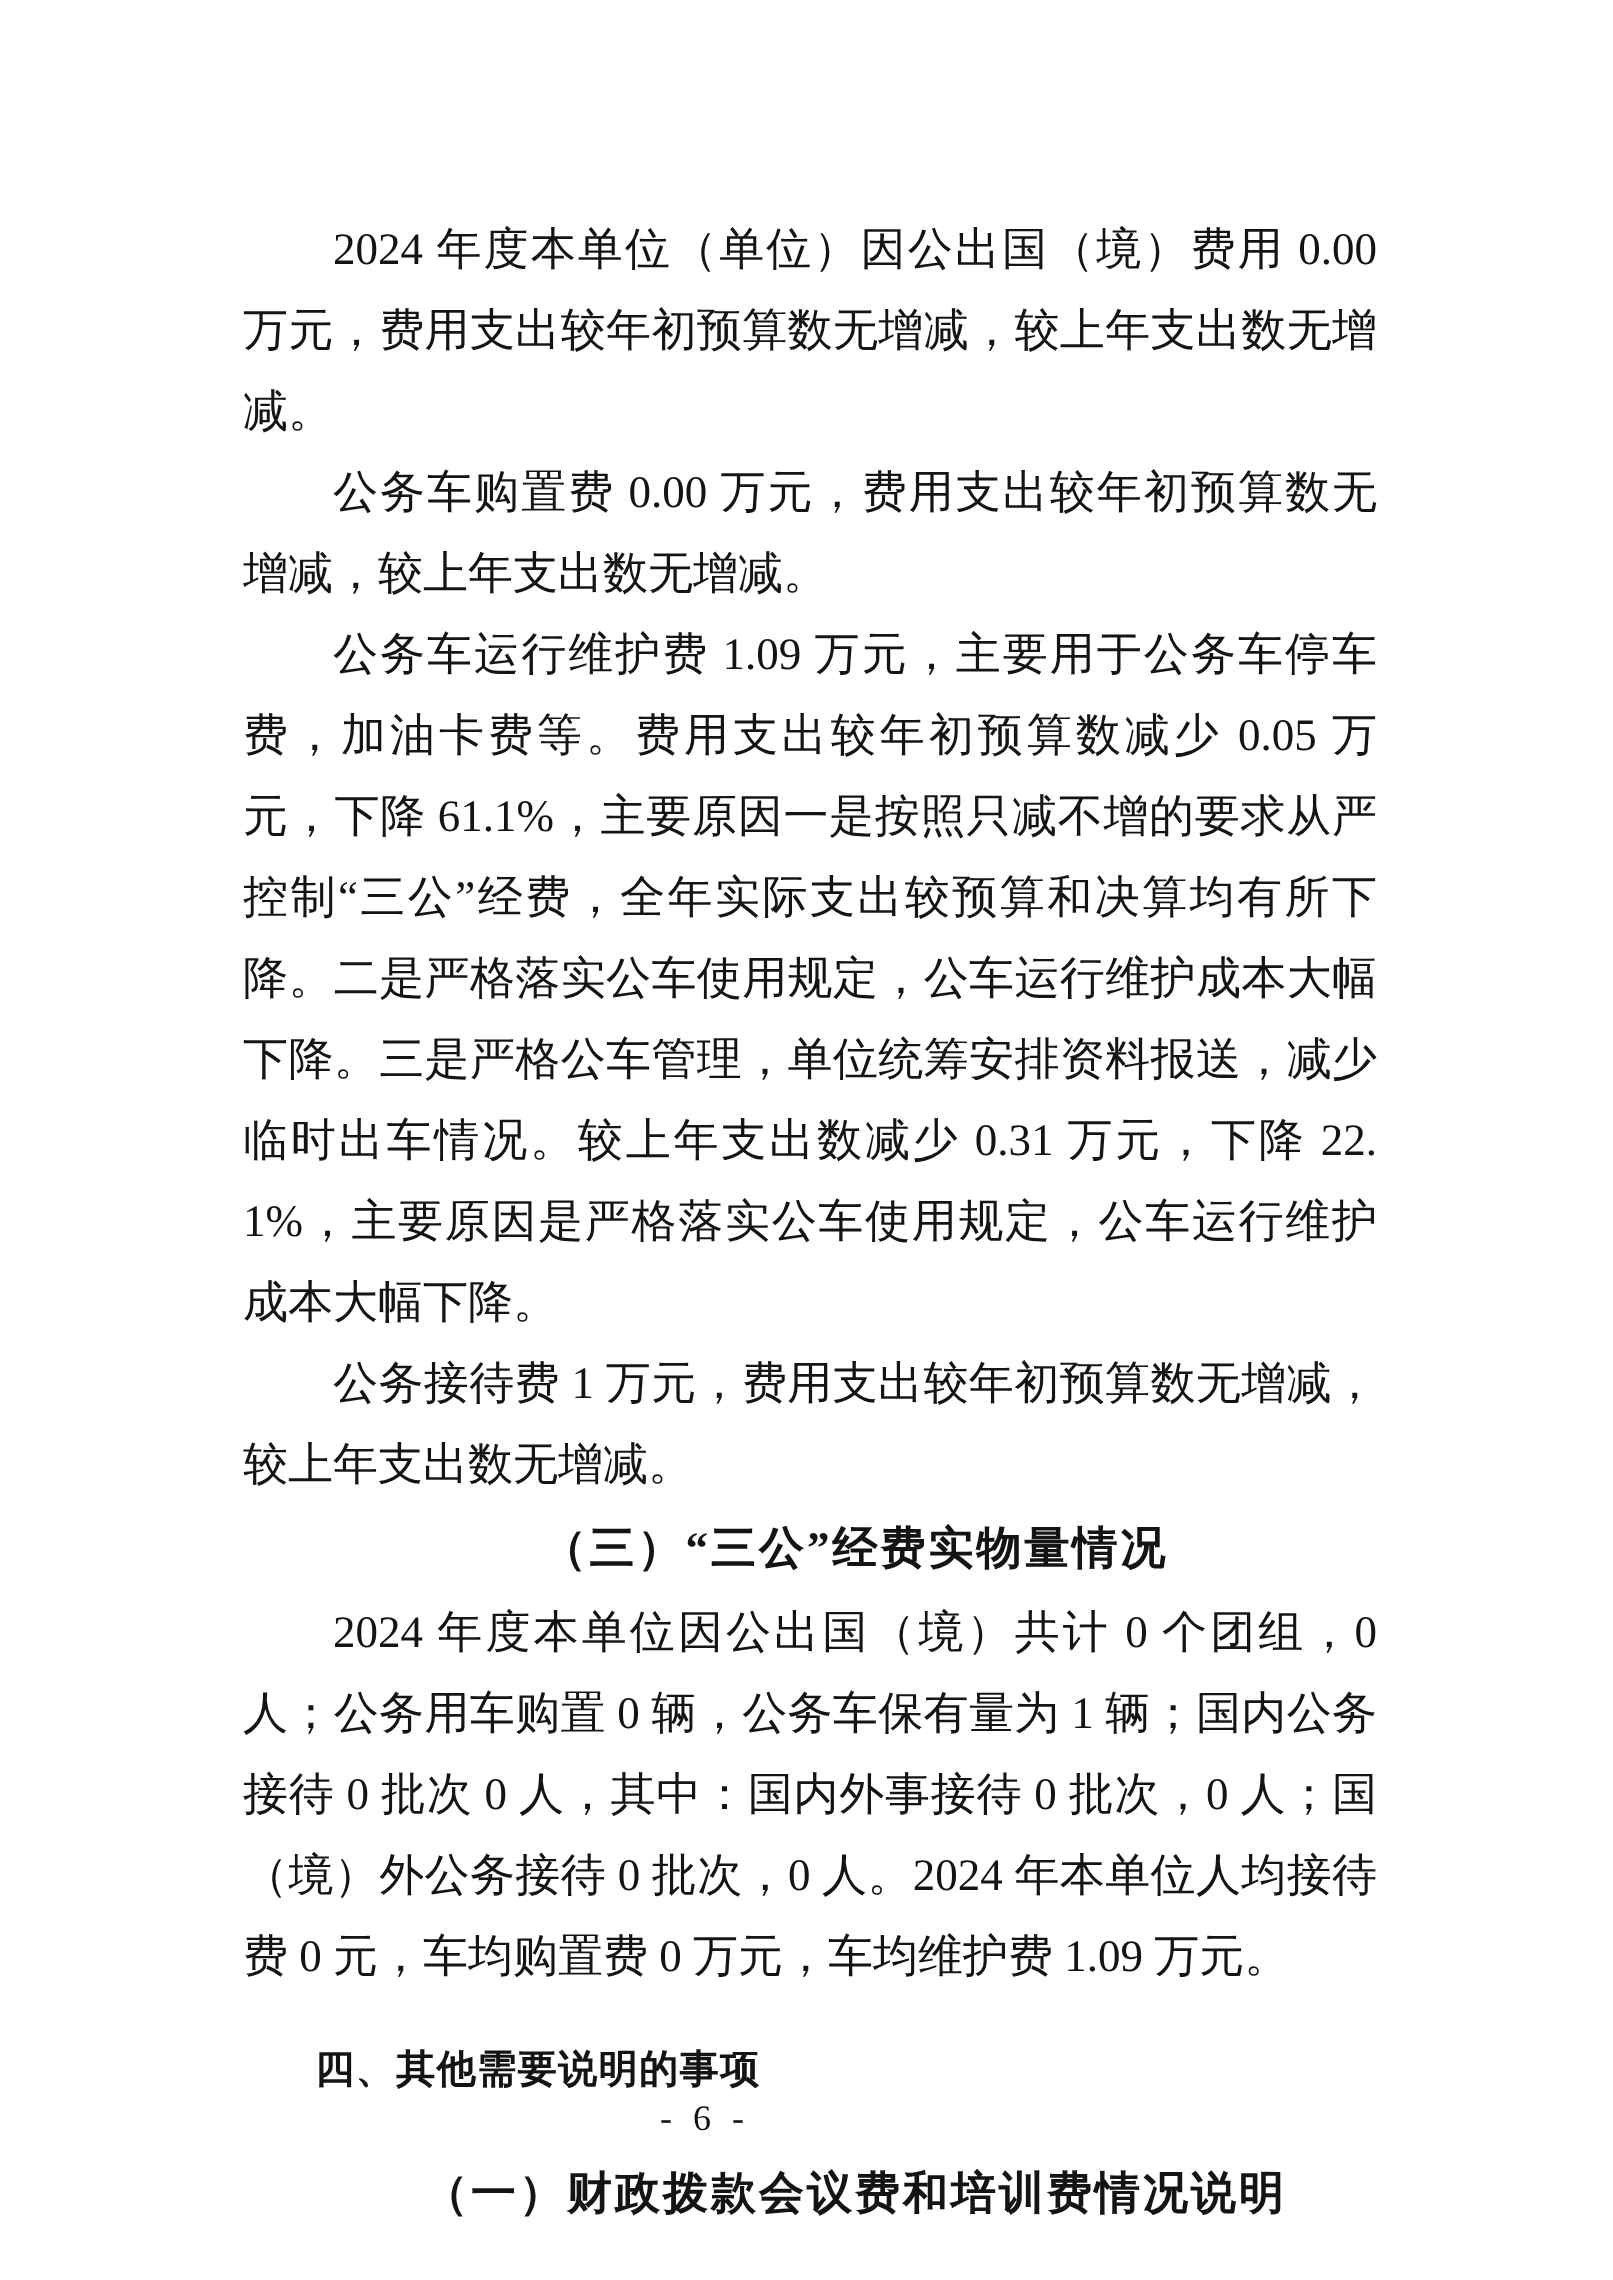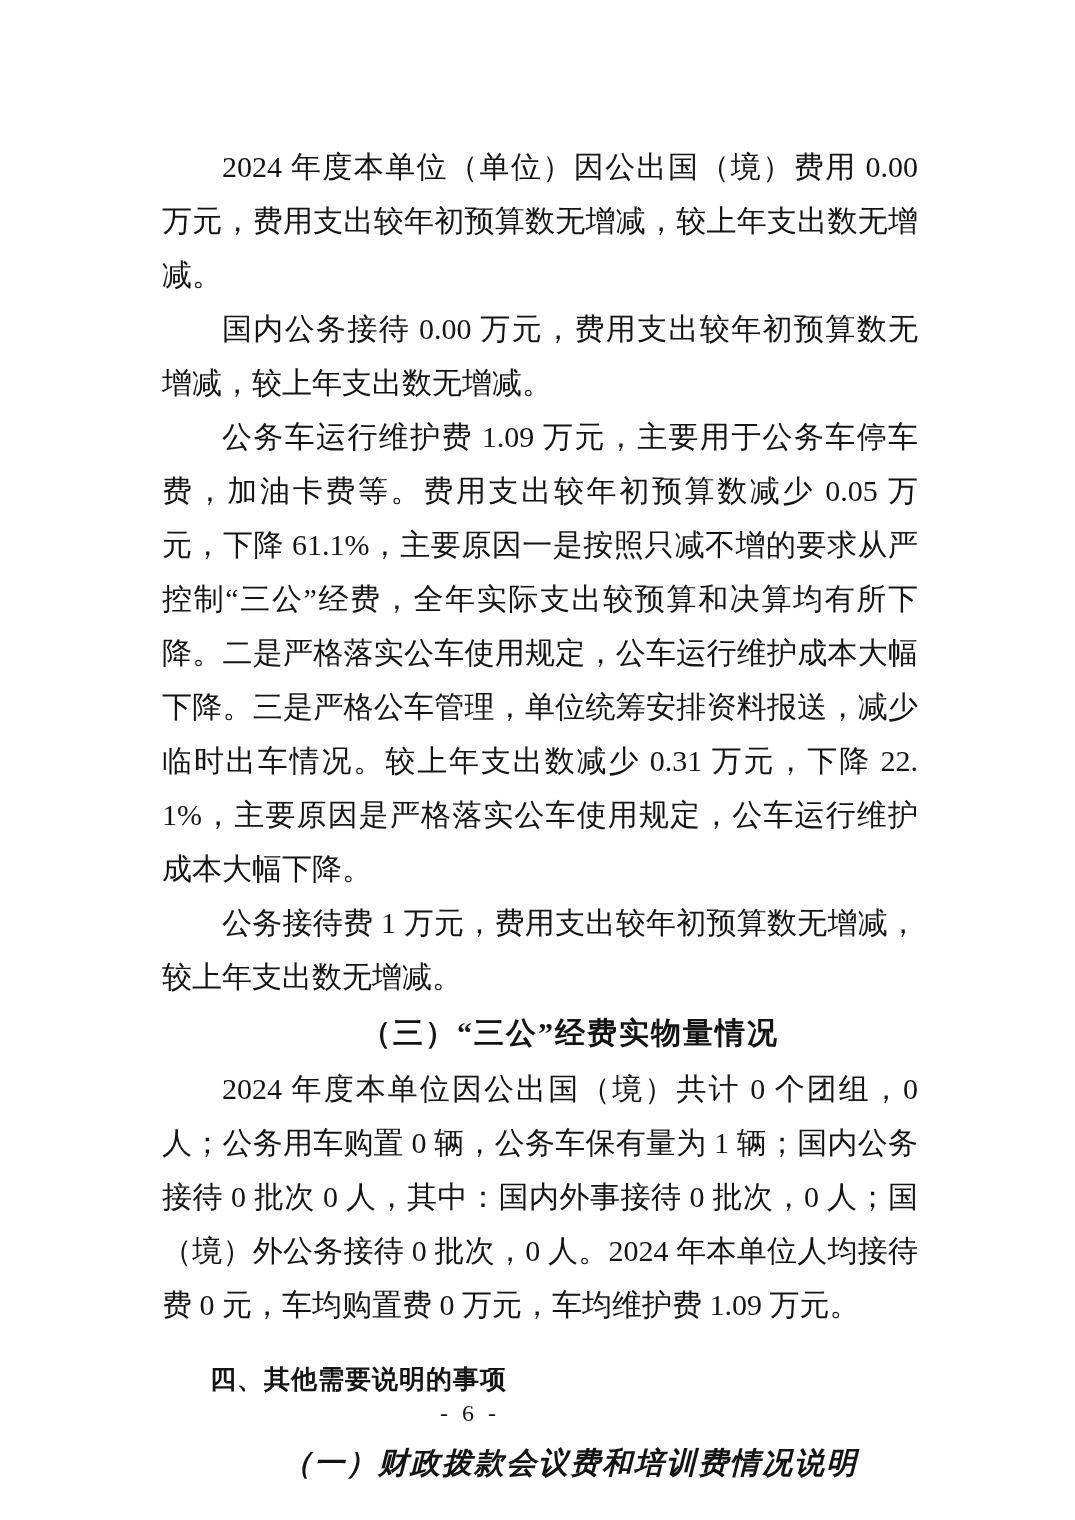"国内公务接待 0.00 万元，费用支出较年初预算数无增减，较上年支出数无增减。" p.body-para { text: 国内公务接待 -> 公务车购置费 }
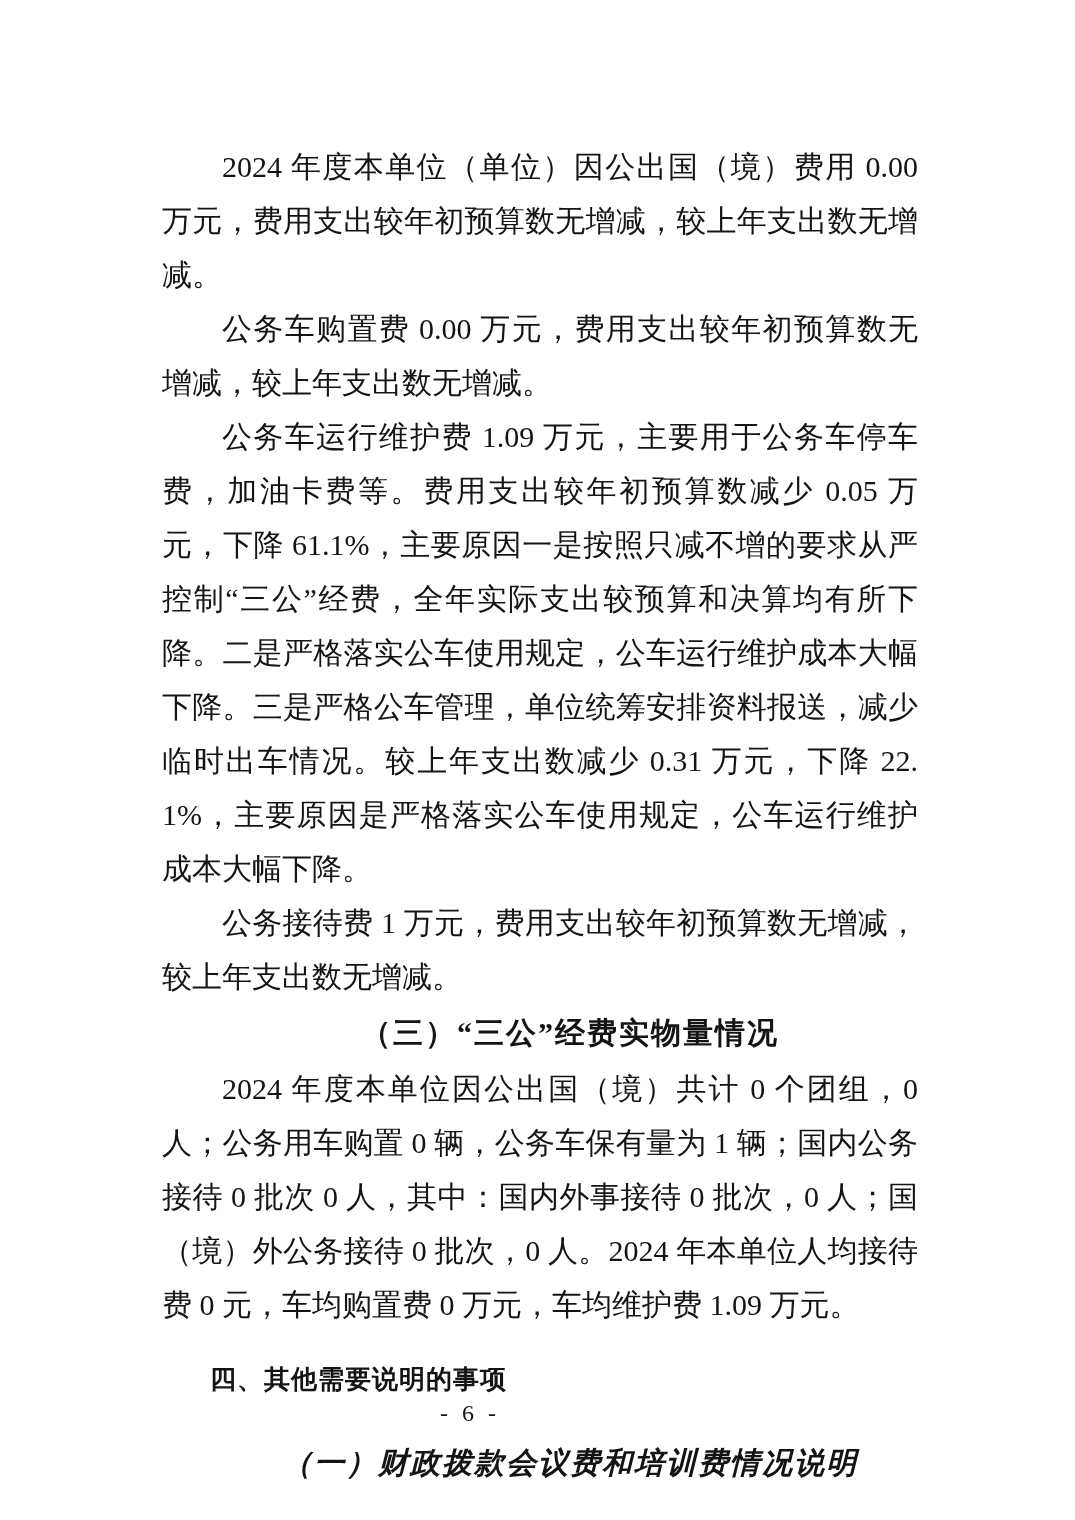"（一）财政拨款会议费和培训费情况说明" .heading-kai.second { font-style: italic -> none }
